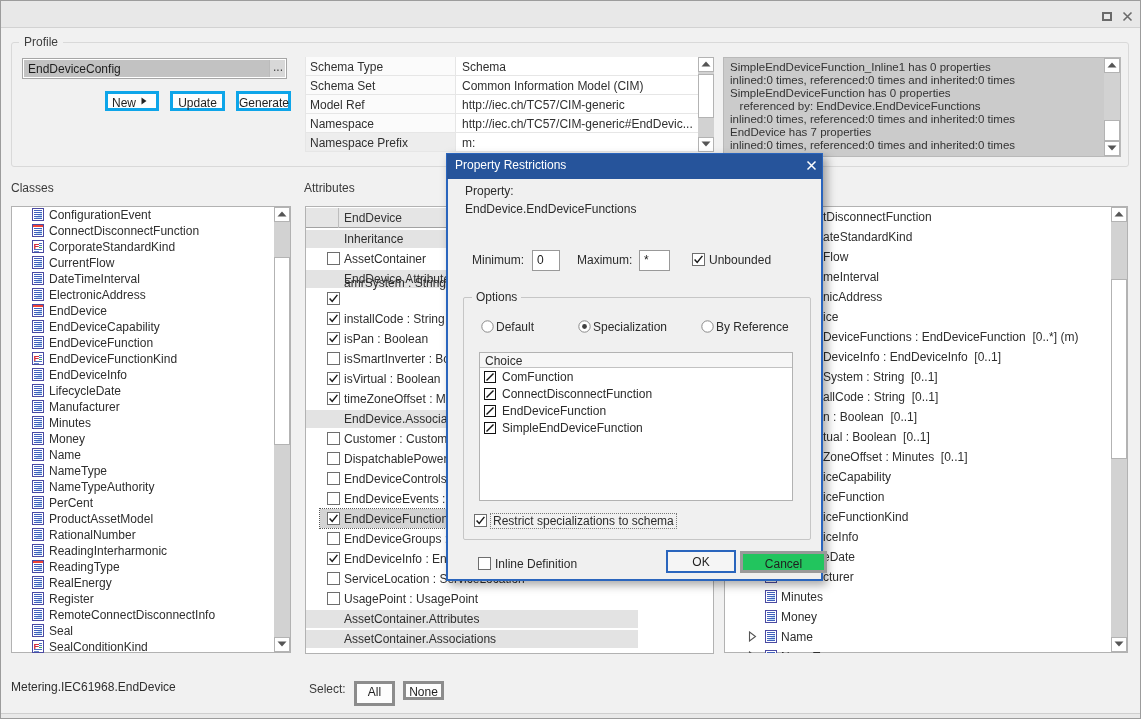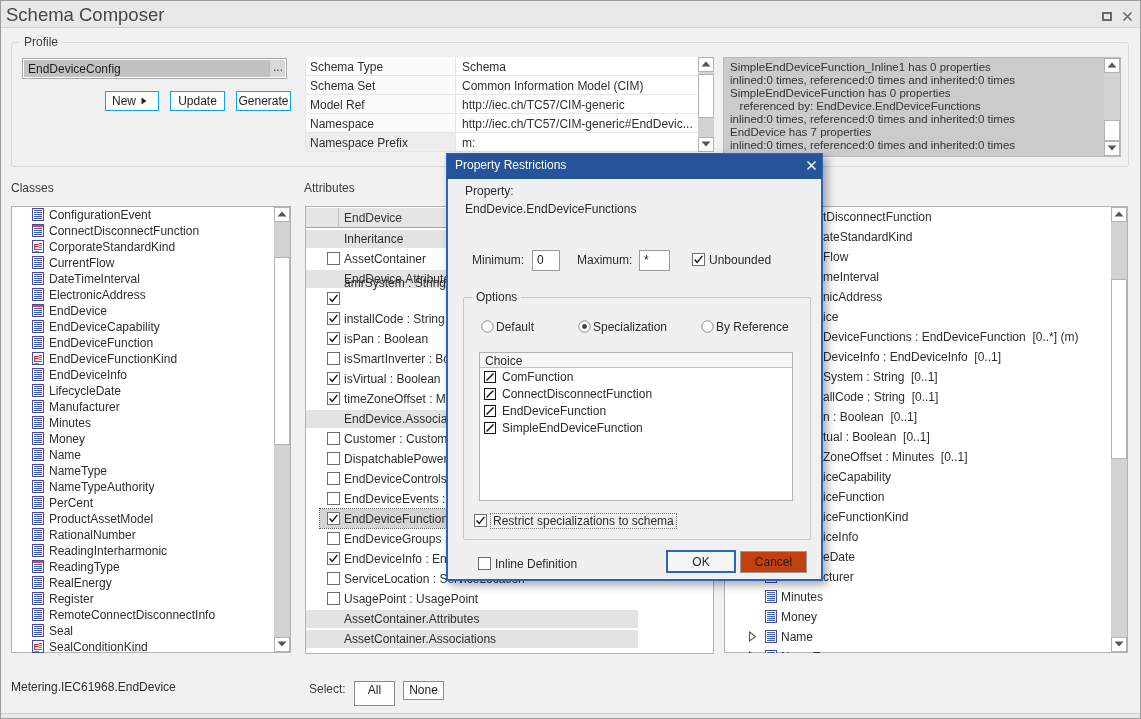"Schema Composer" div { html: <div>Schema Composer</div> -> none }
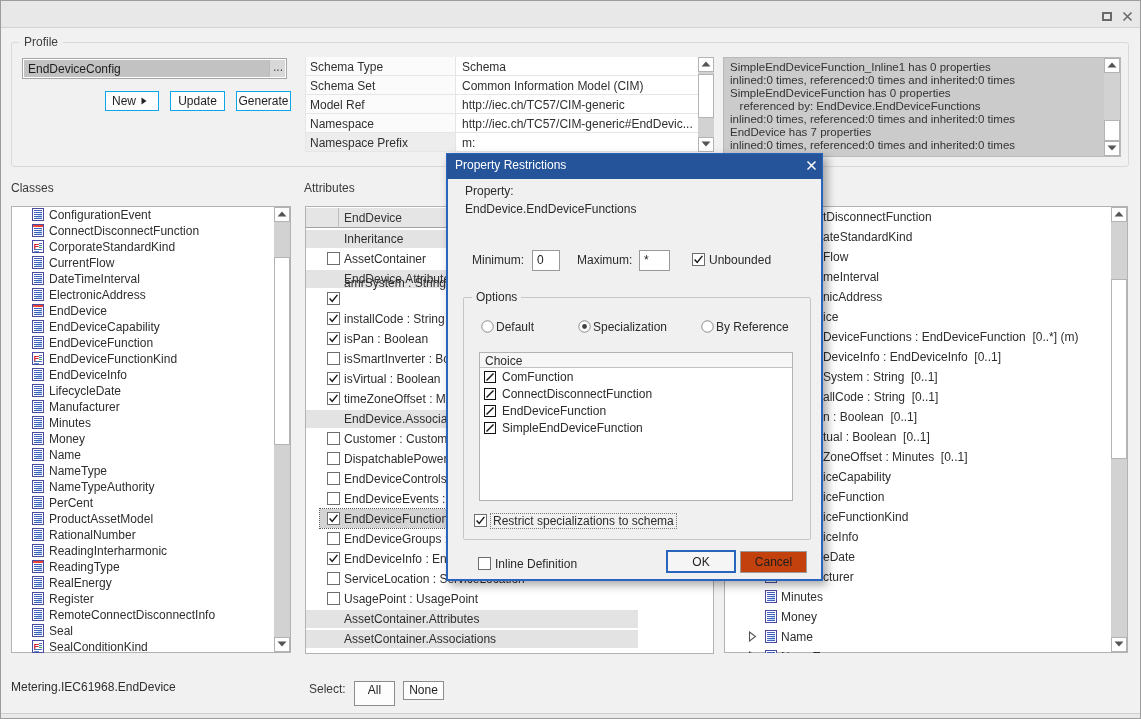"New" .btn { border: 1px solid #0ea5e9 -> 3px solid #0ea5e9 }
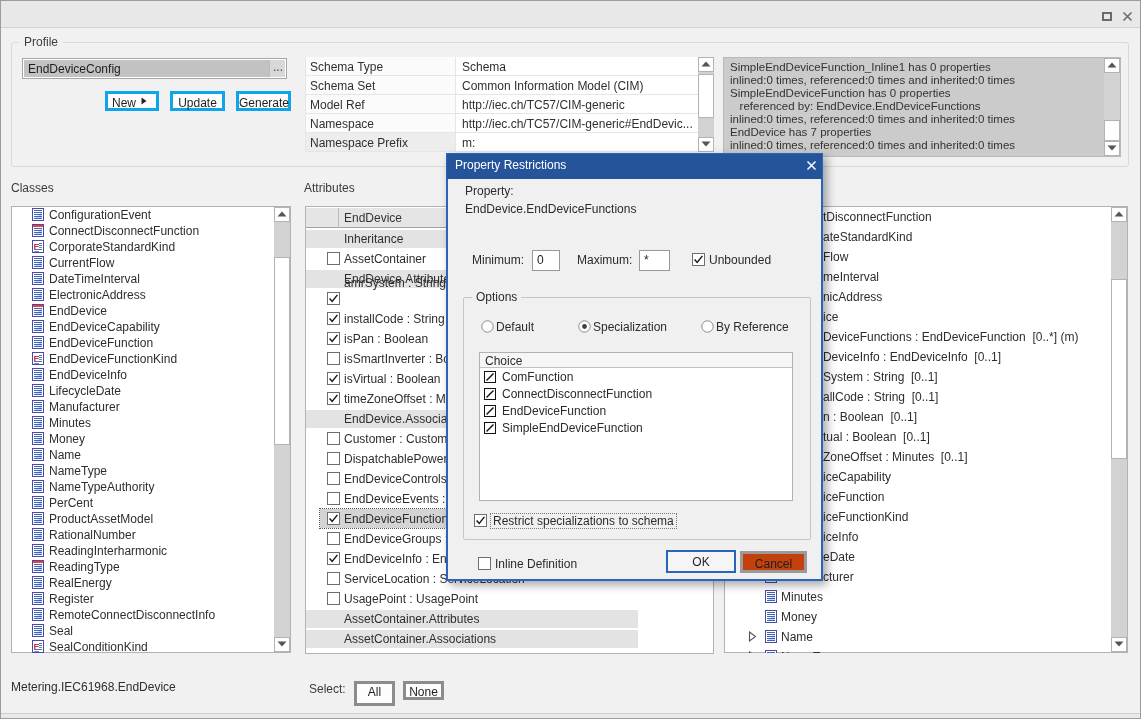"Cancel" div.btn { background: #c2410c -> #22c55e; width: 67px -> 87px }
